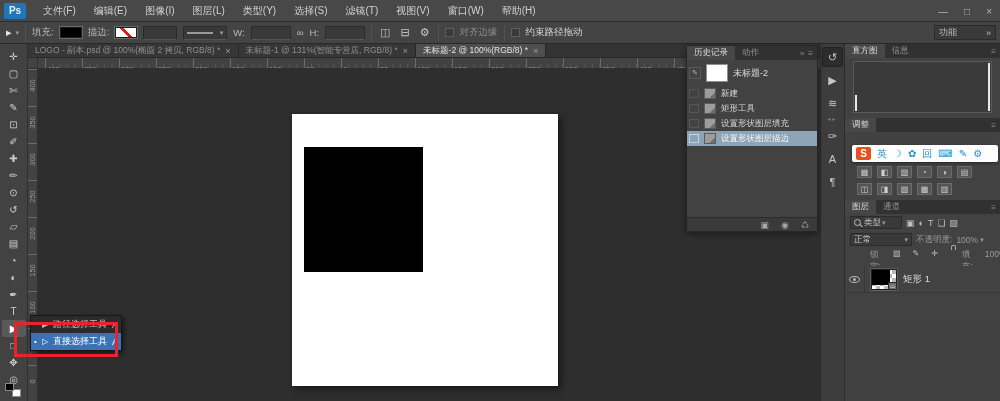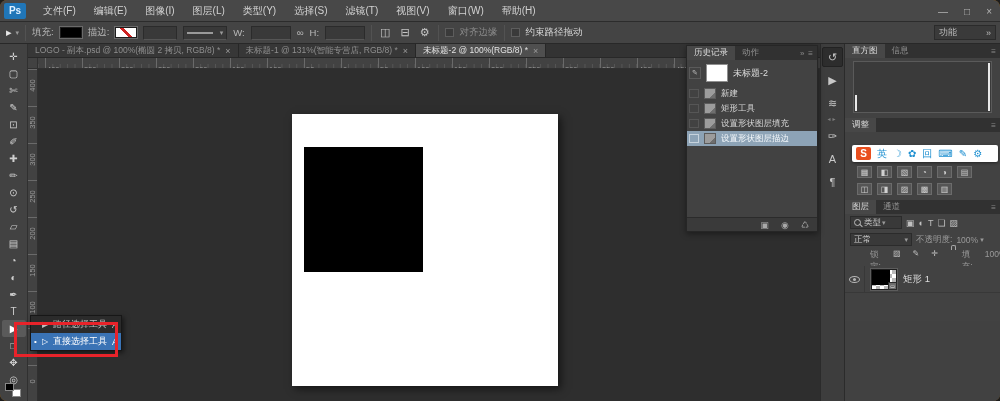"Ps" #app { border-radius: 7px -> none }
